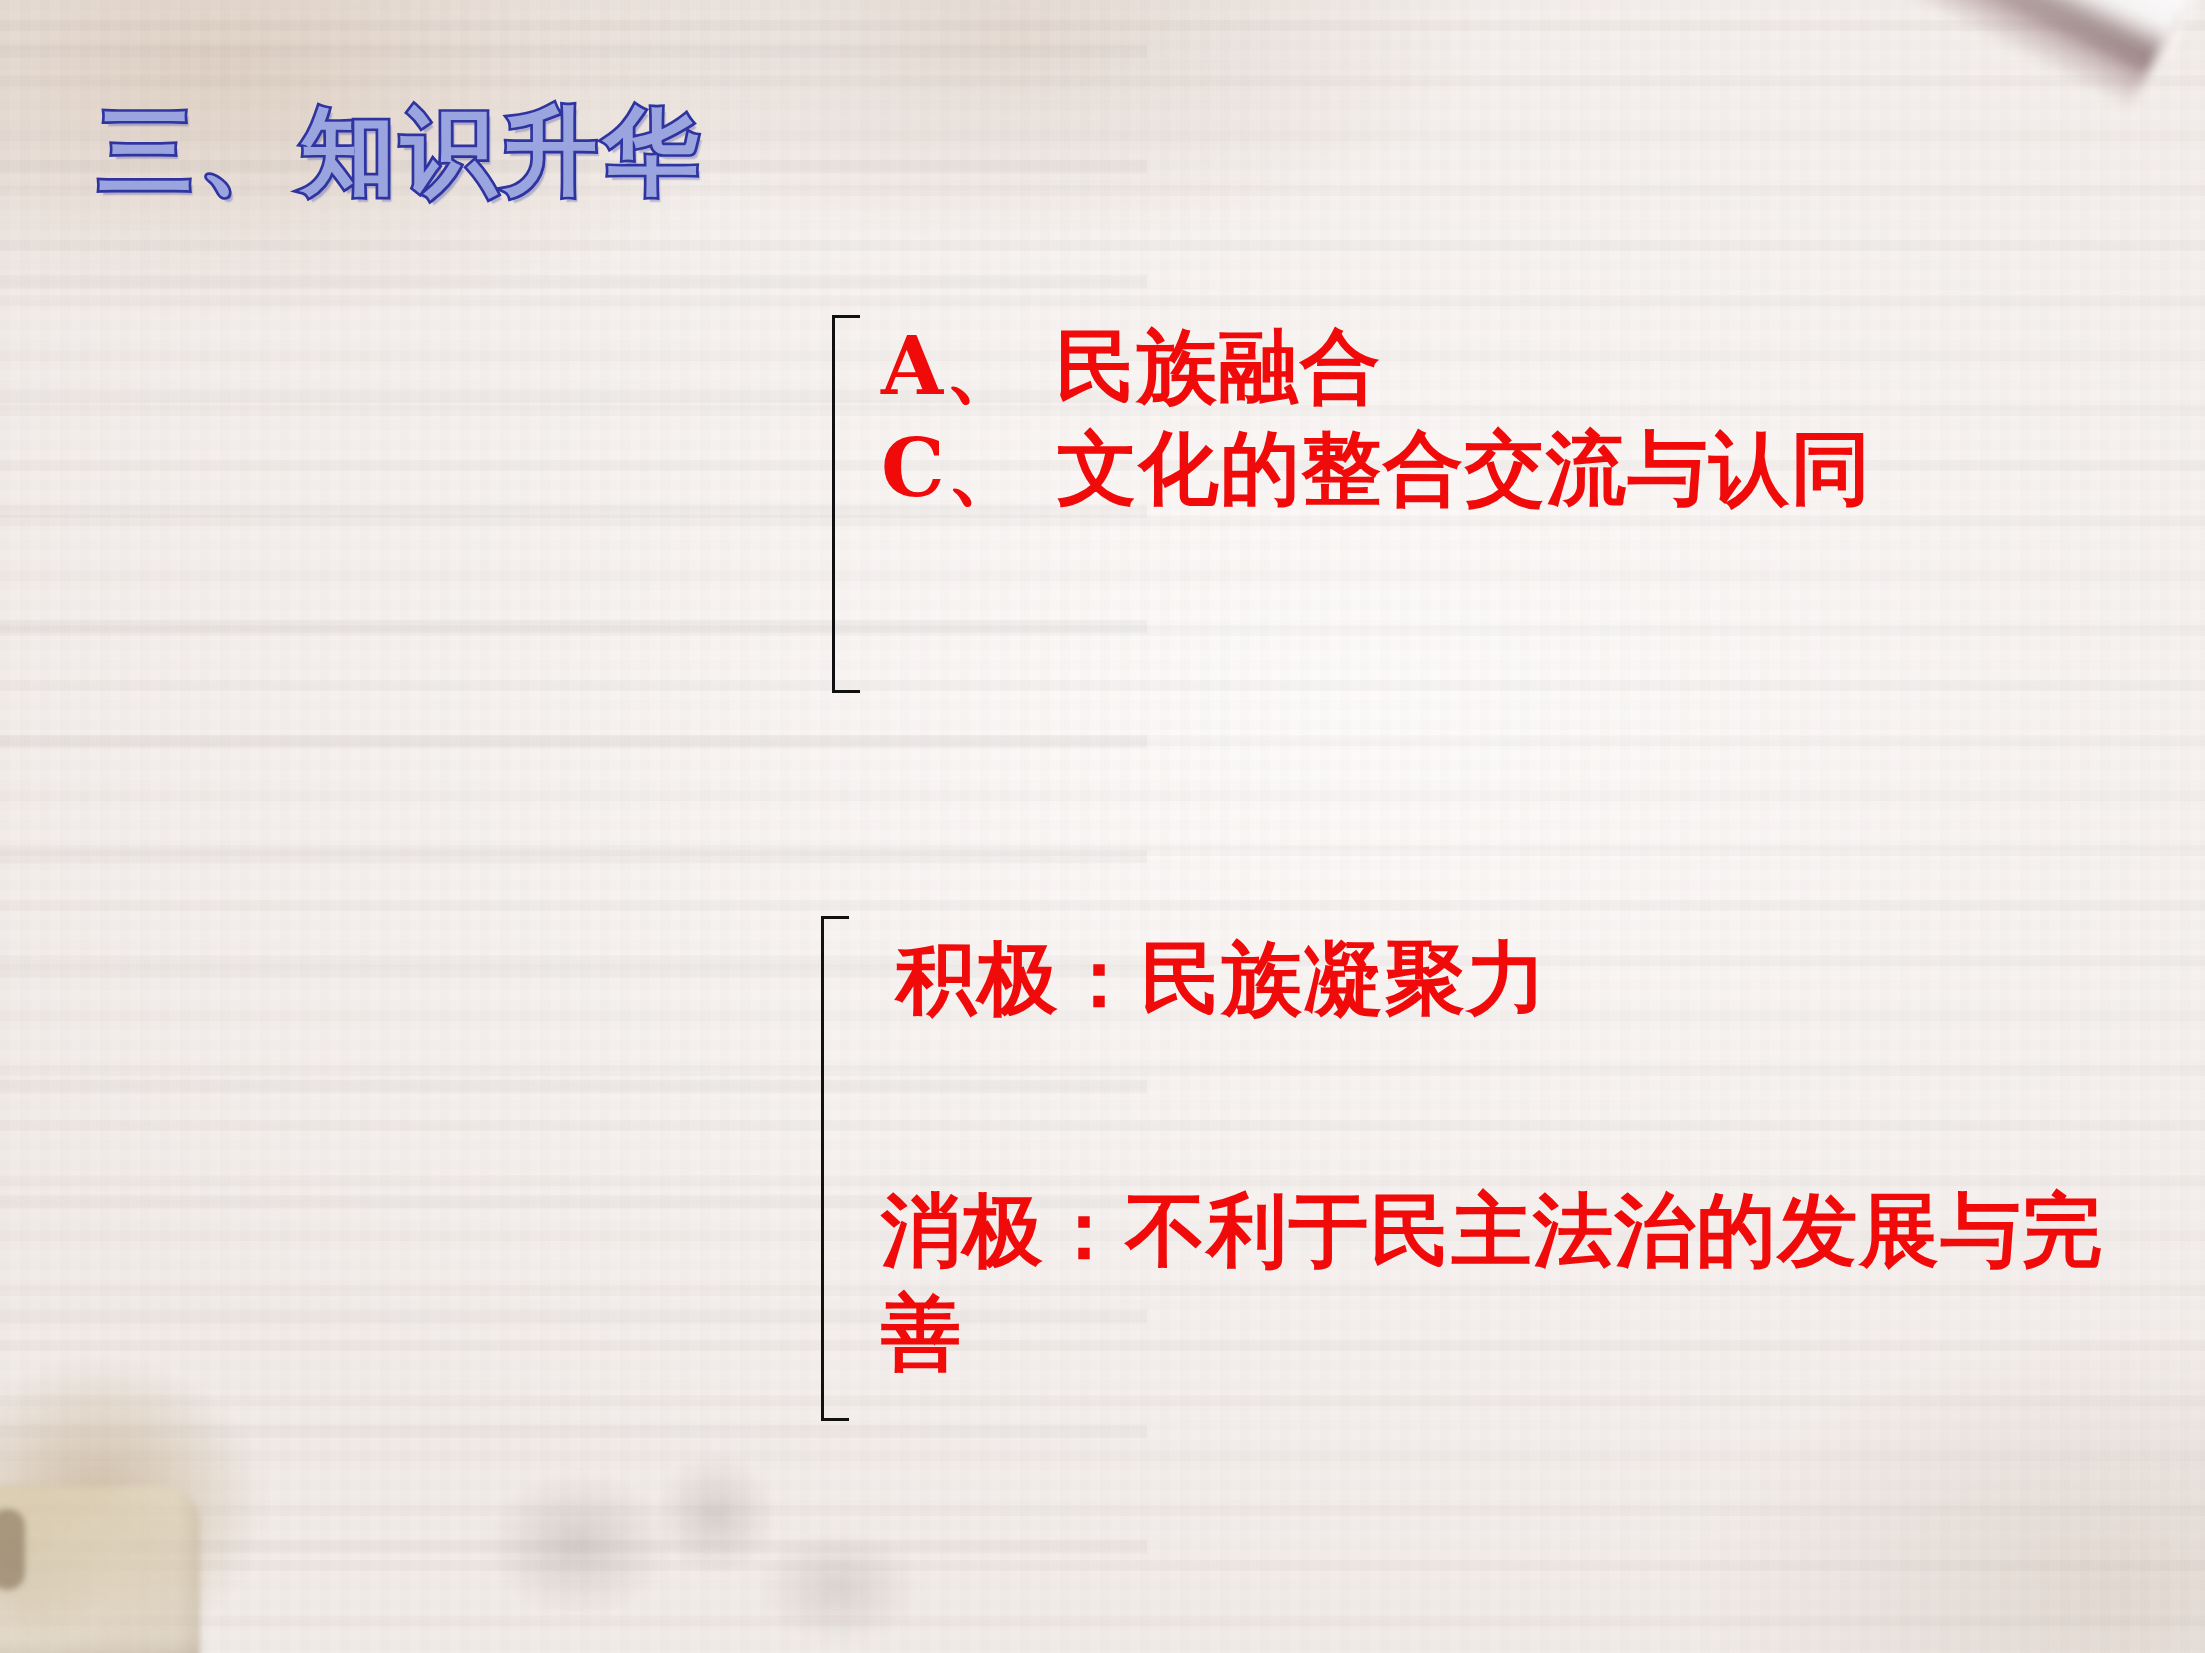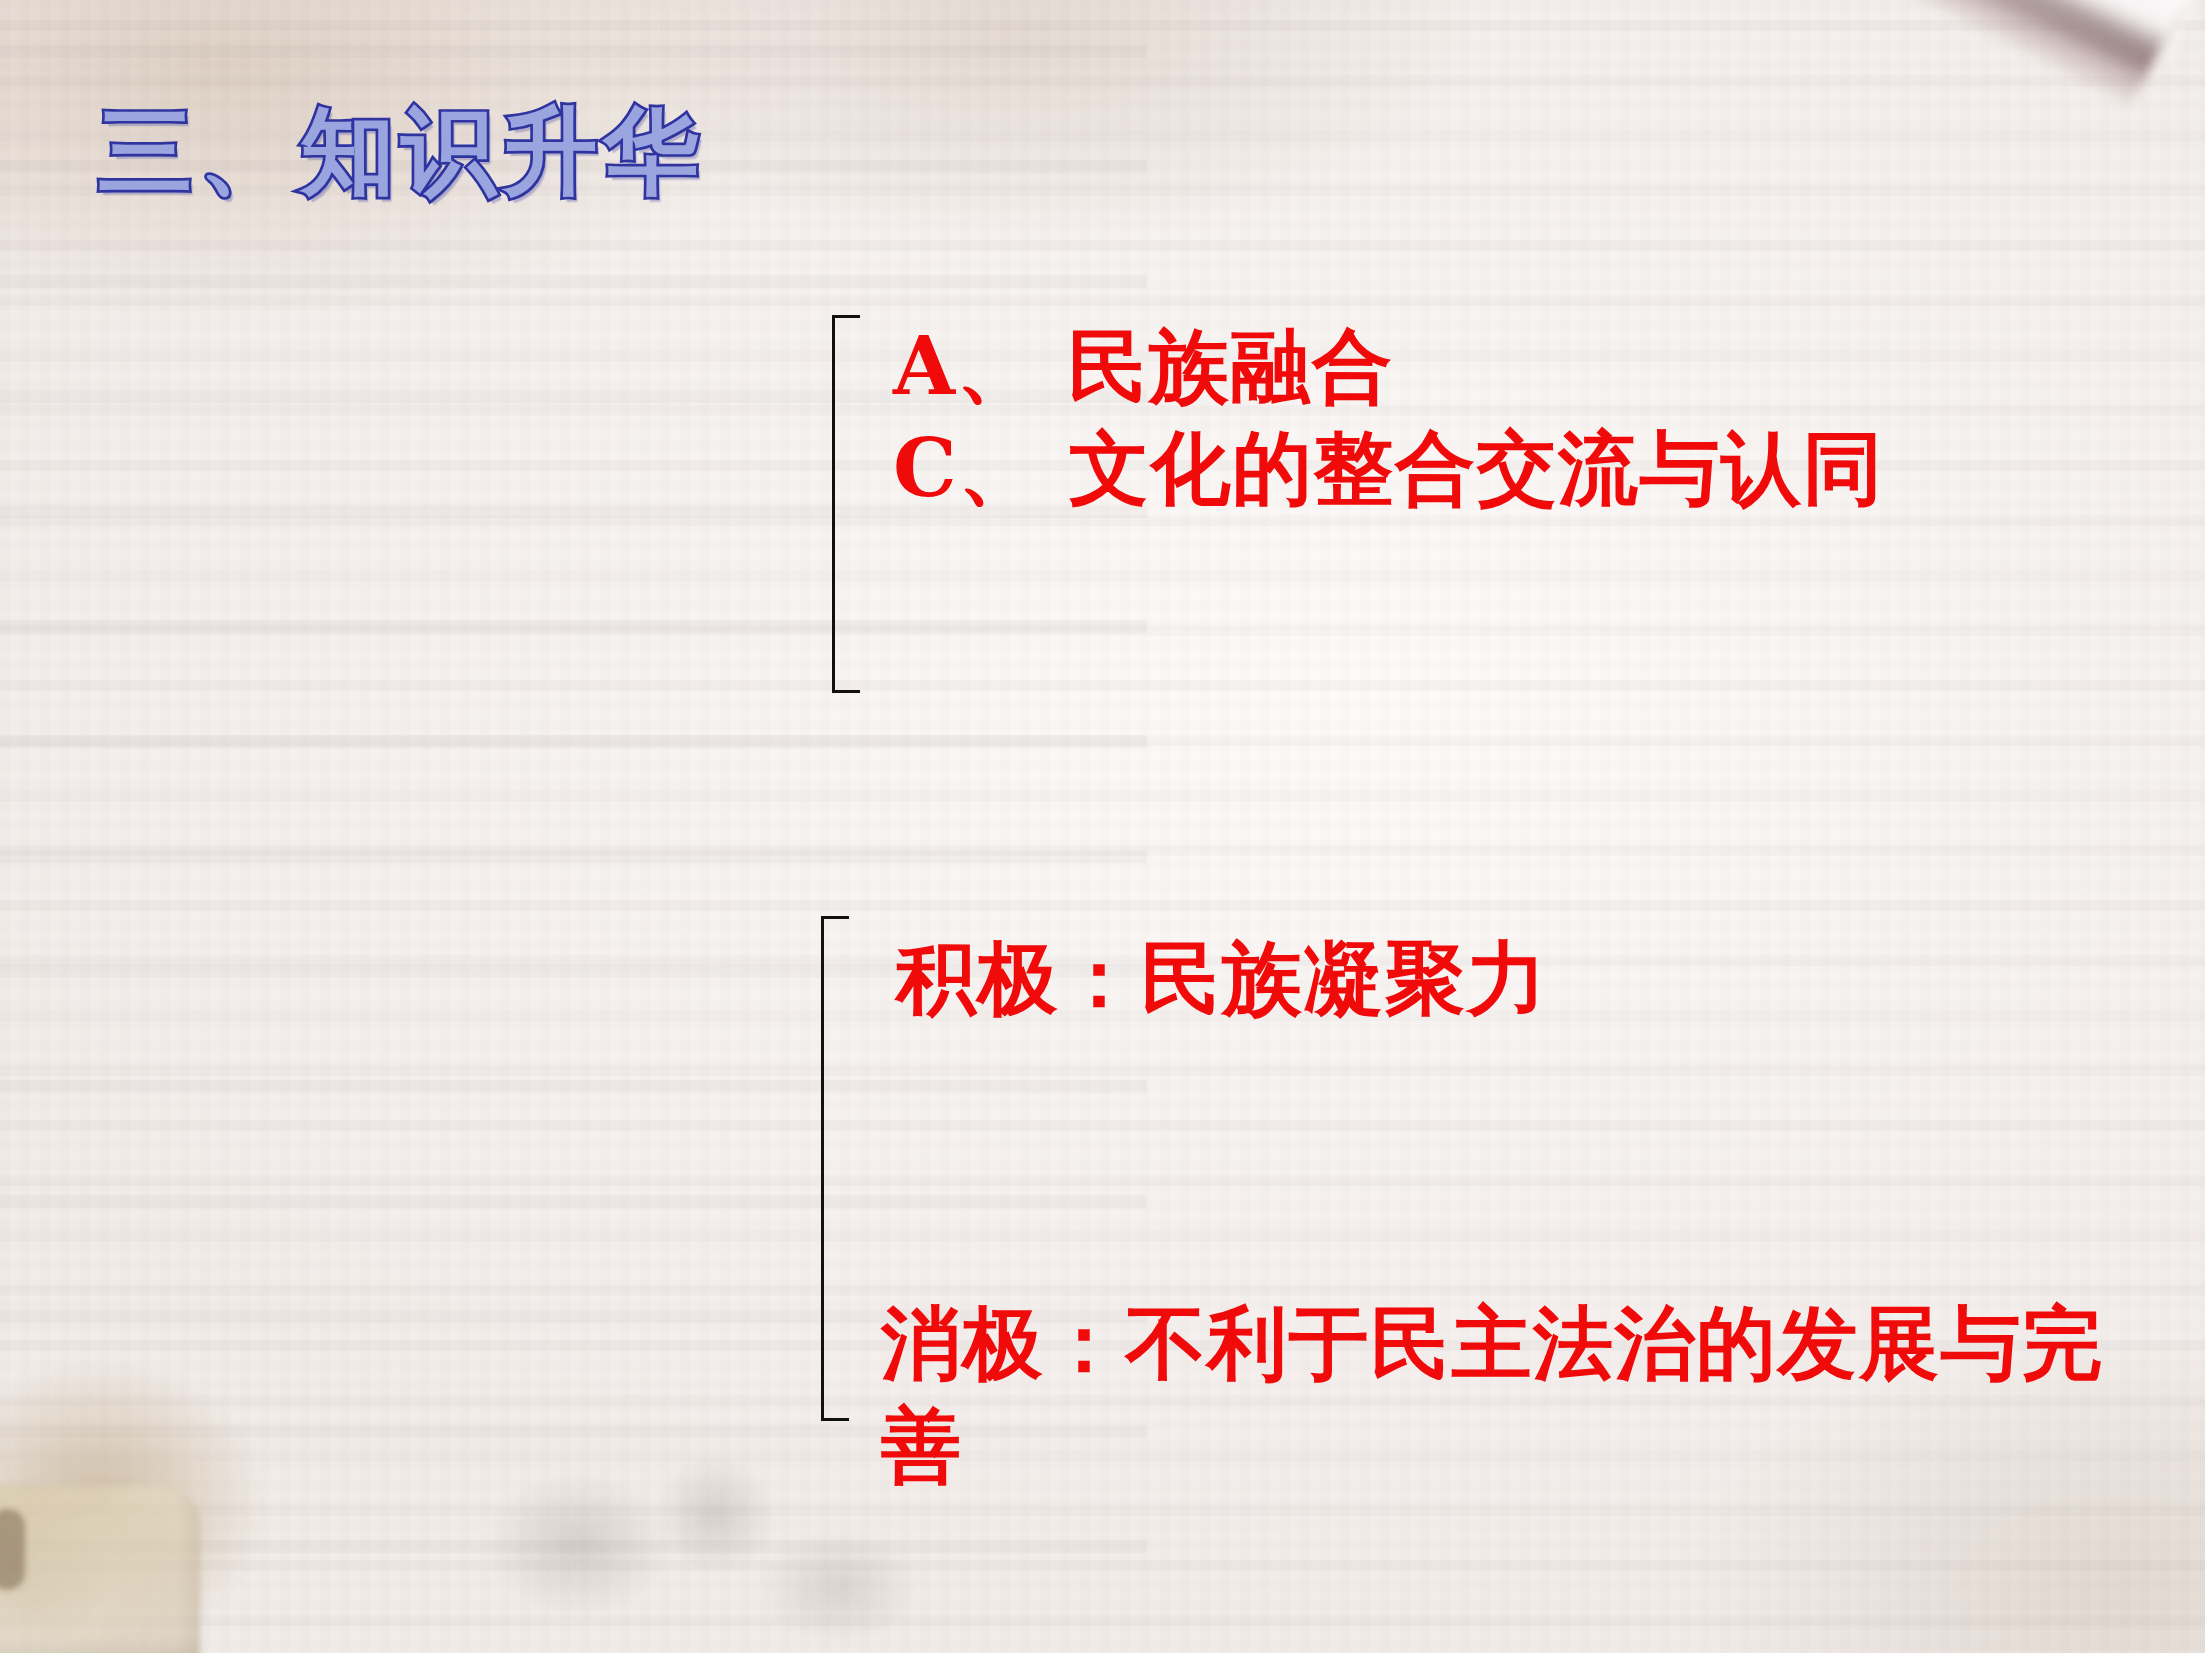"A、 民族融合" #row1-red { margin-left: 12px -> none }
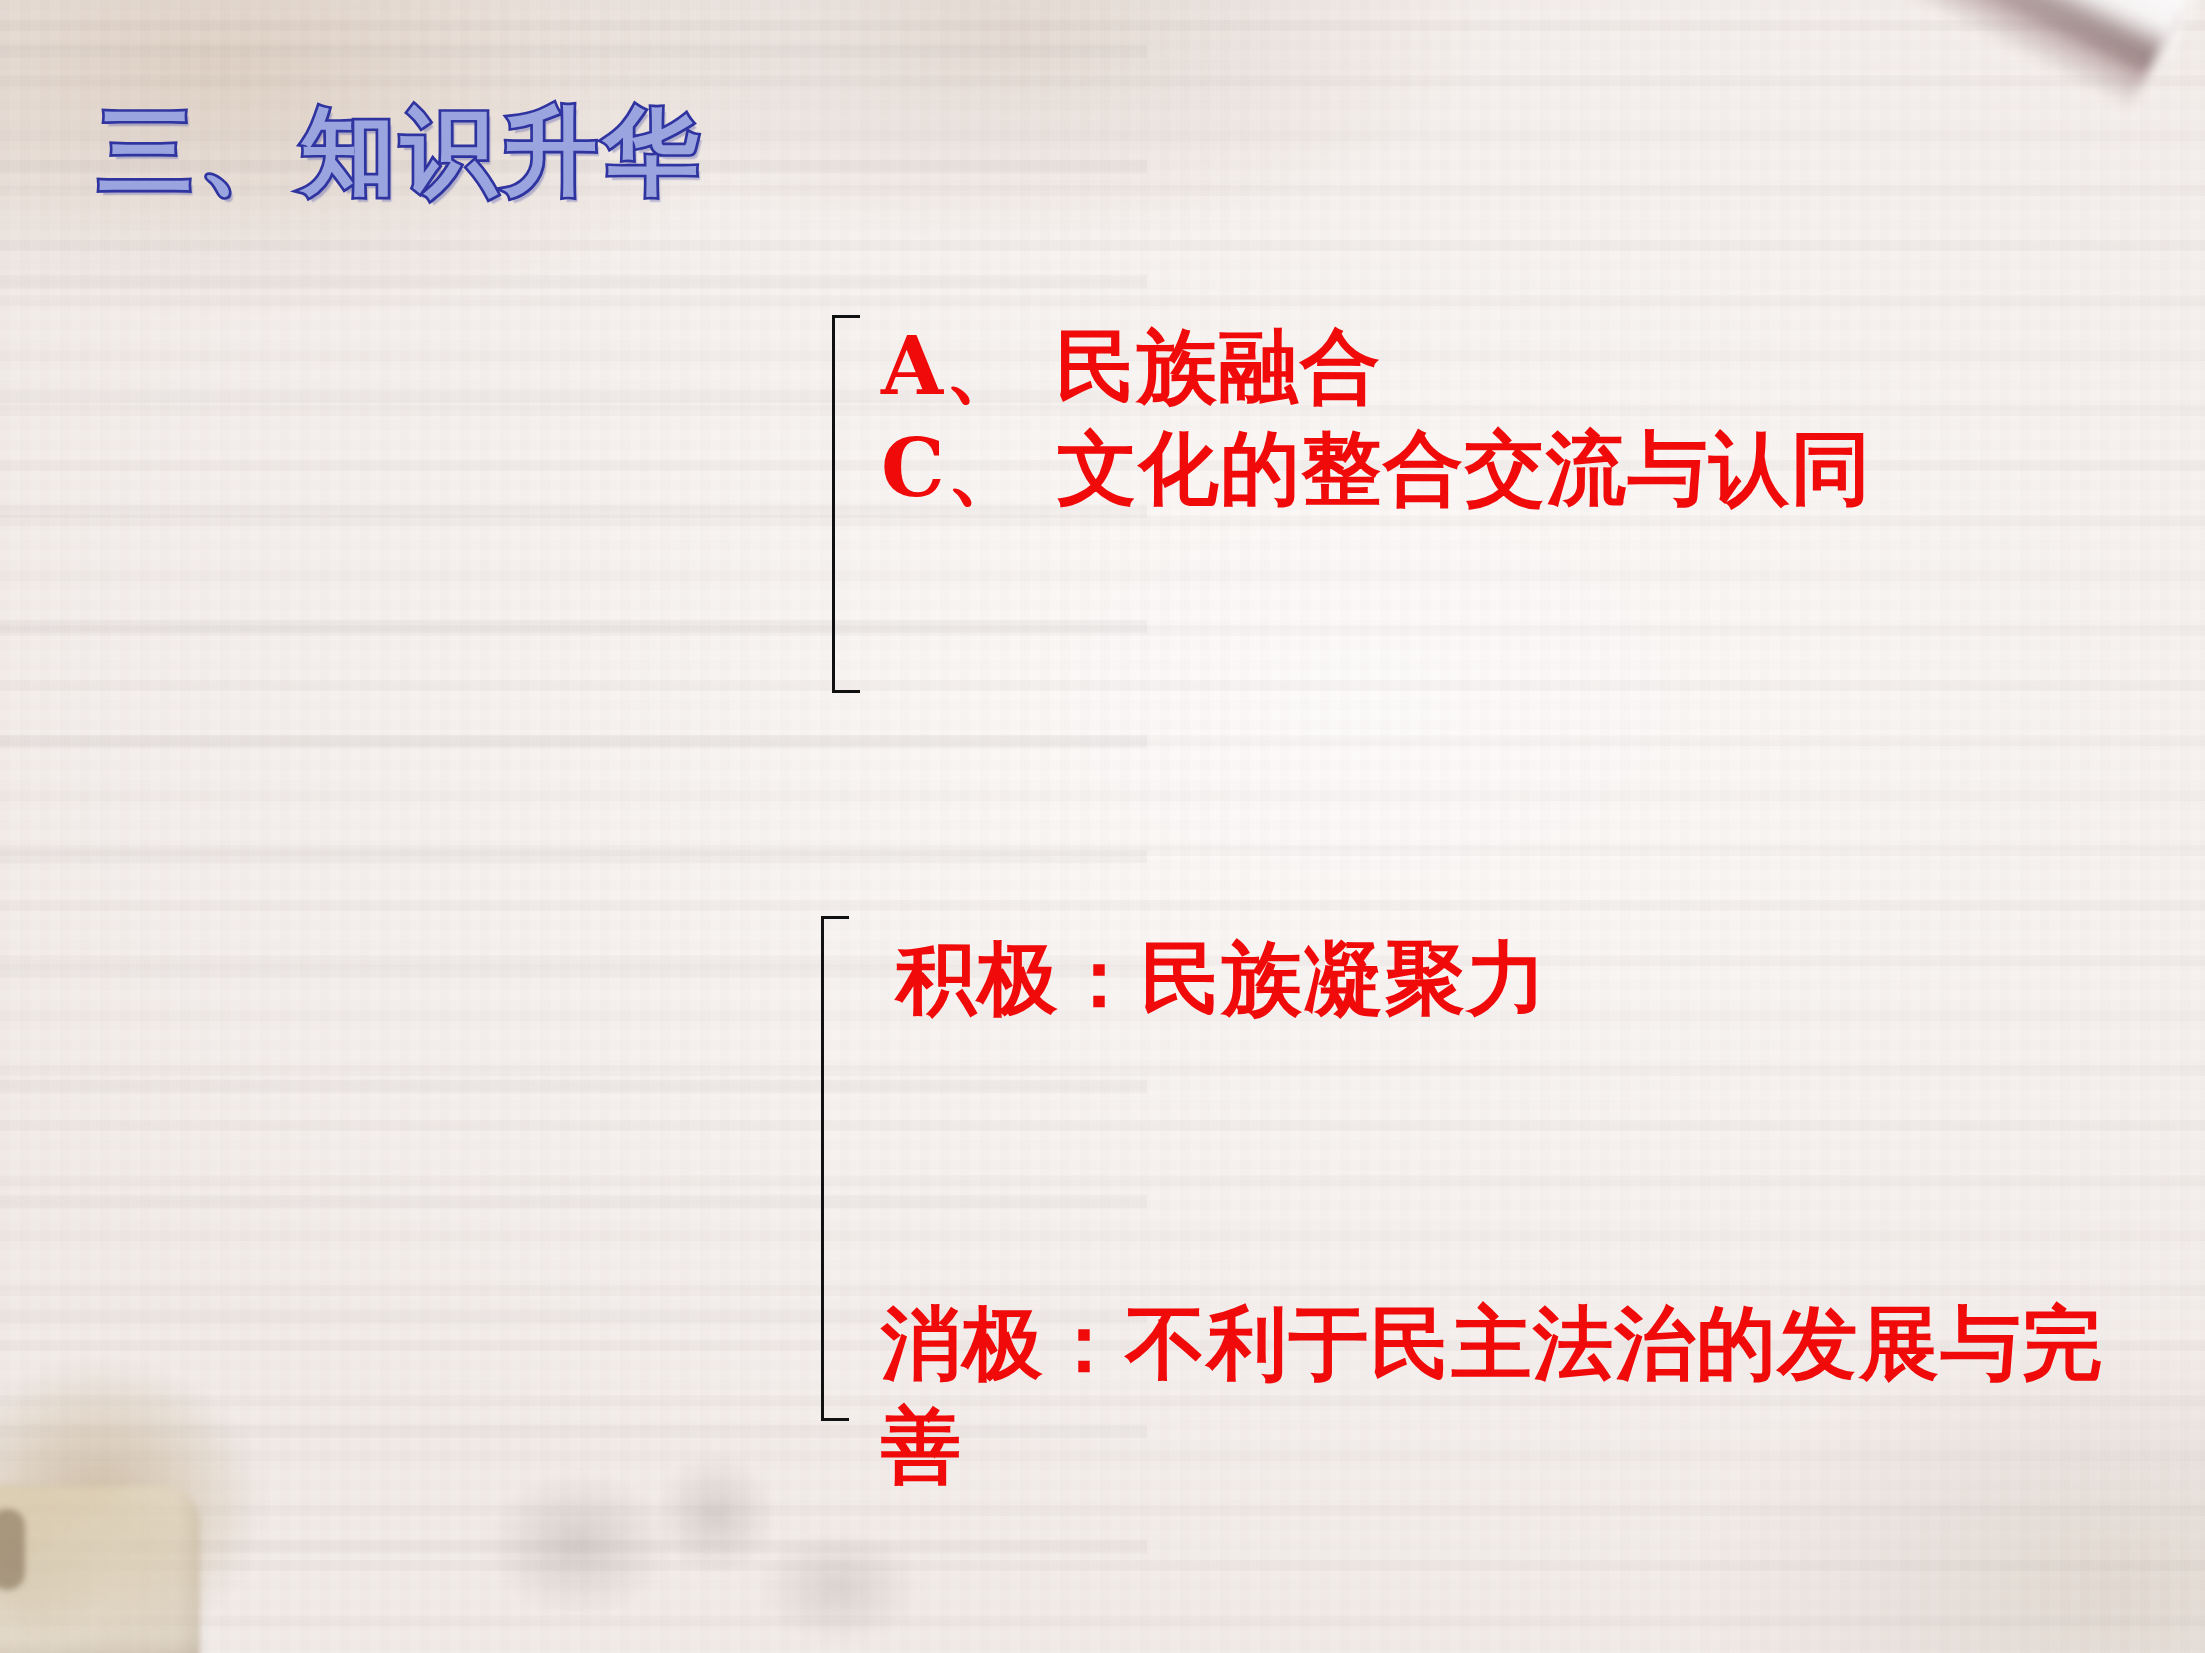"消极：不利于民主法治的发展与完善" #row2-red-neg { top: 1292px -> 1179px }
